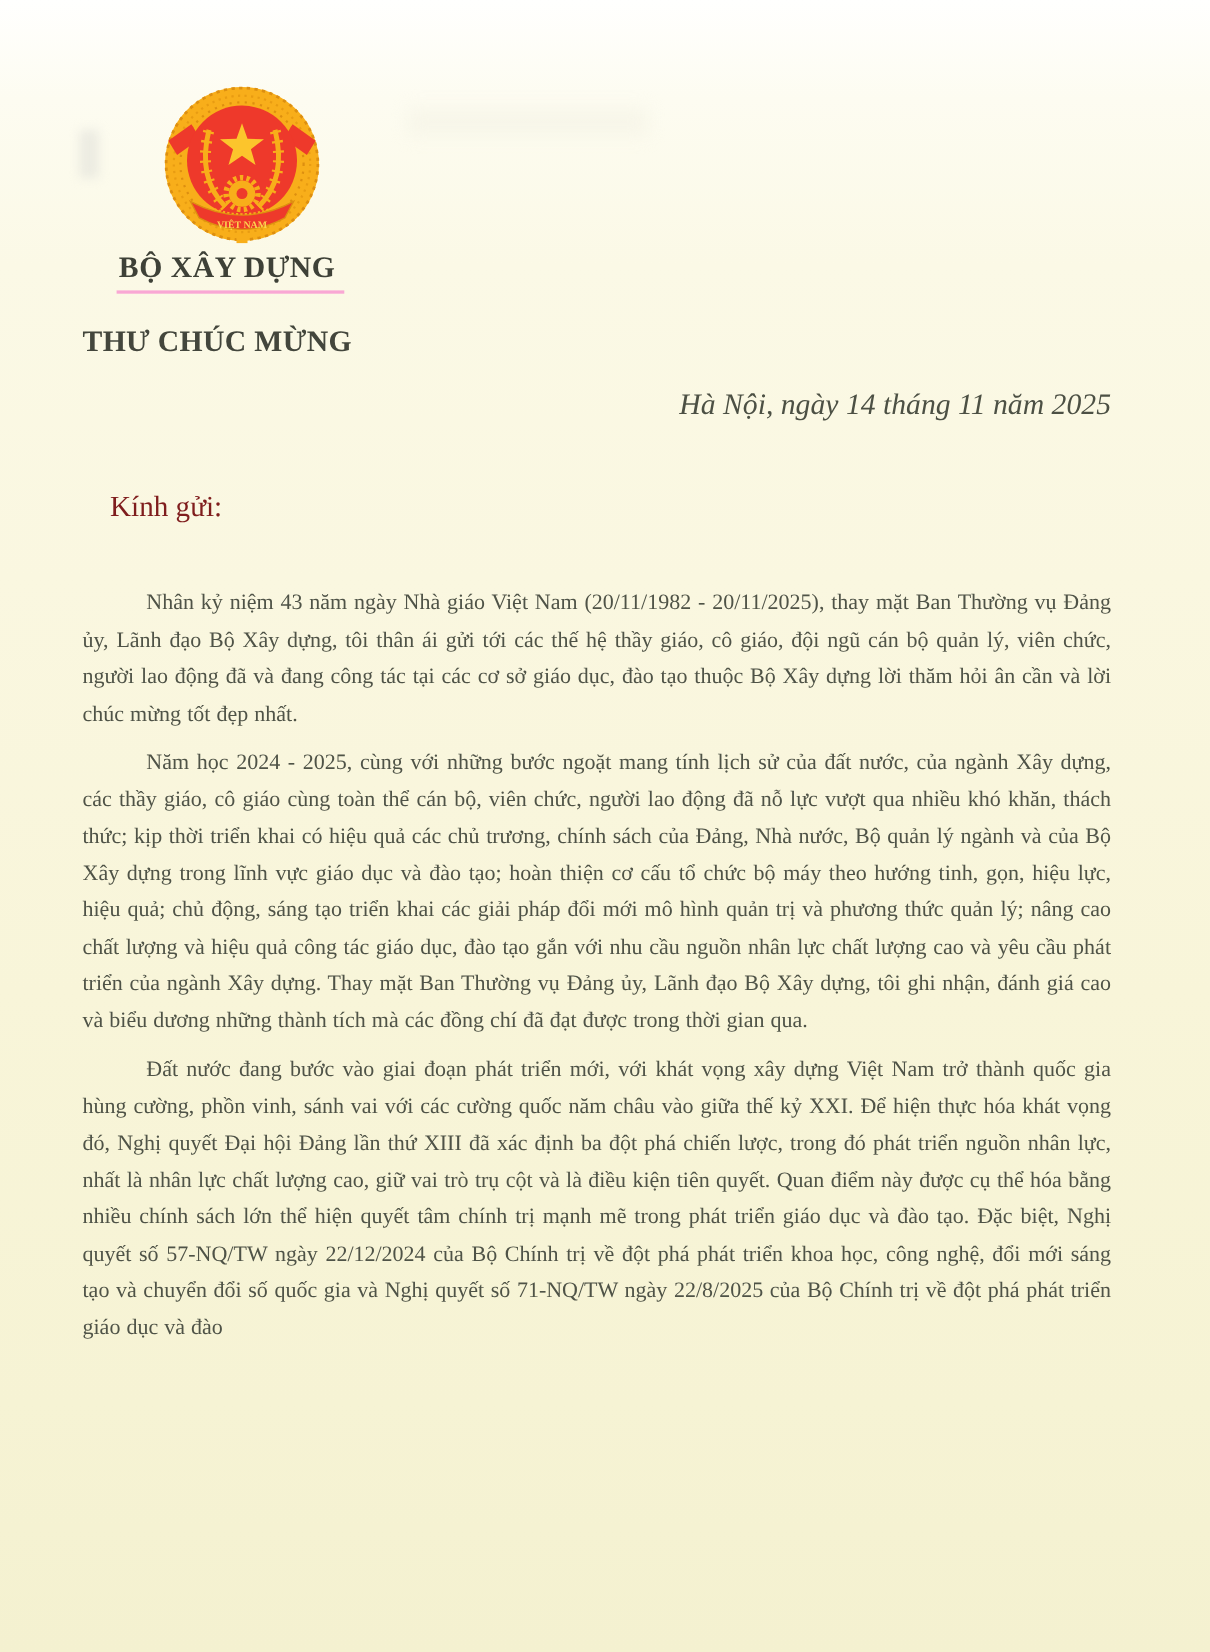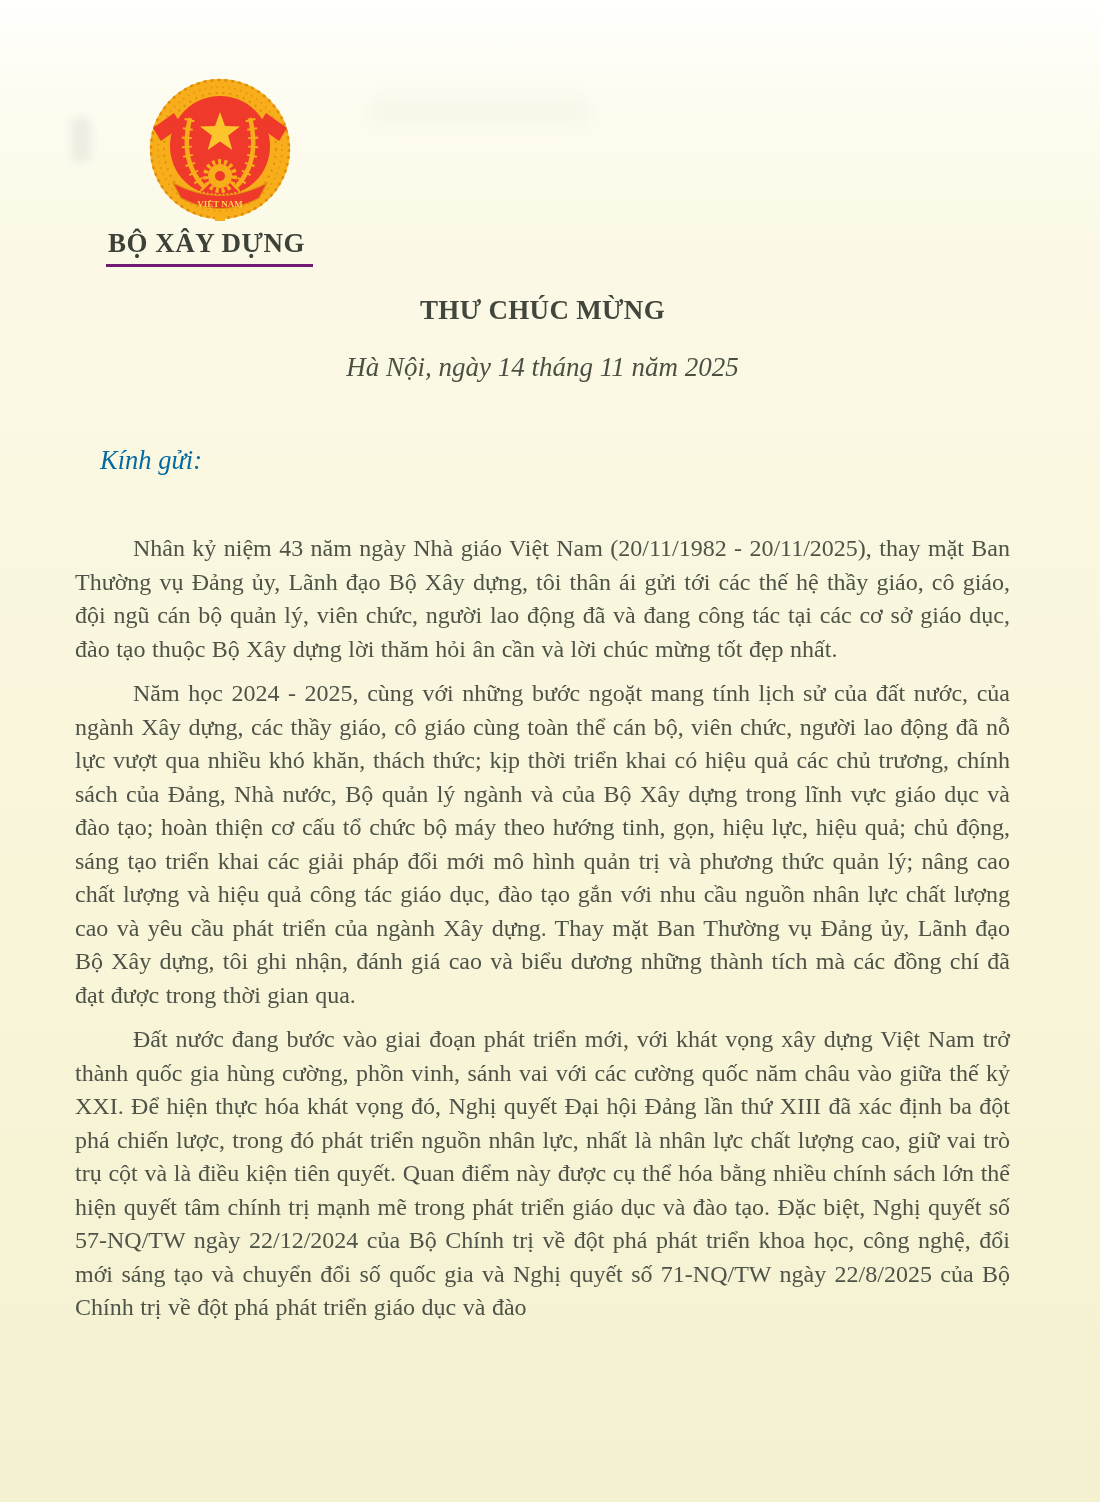"BỘ XÂY DỰNG" .ministry { border-bottom: 3px solid #701a75 -> 3px solid #f9a8d4 }
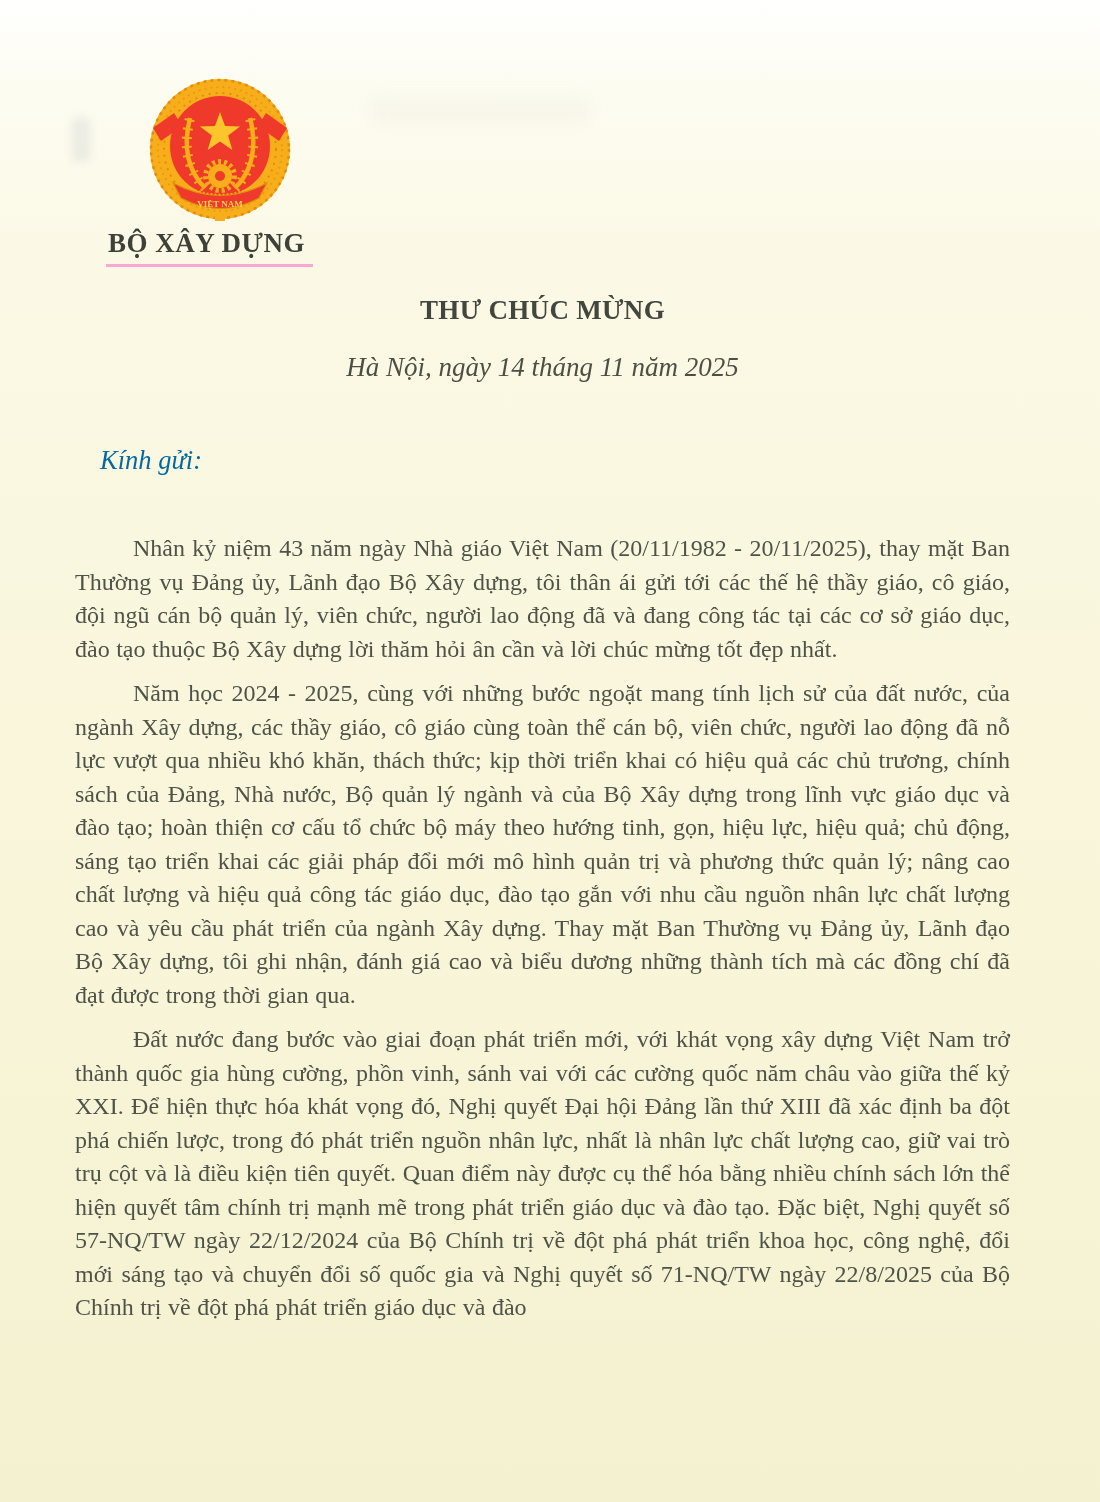"THƯ CHÚC MỪNG" .title-block { text-align: center -> left }
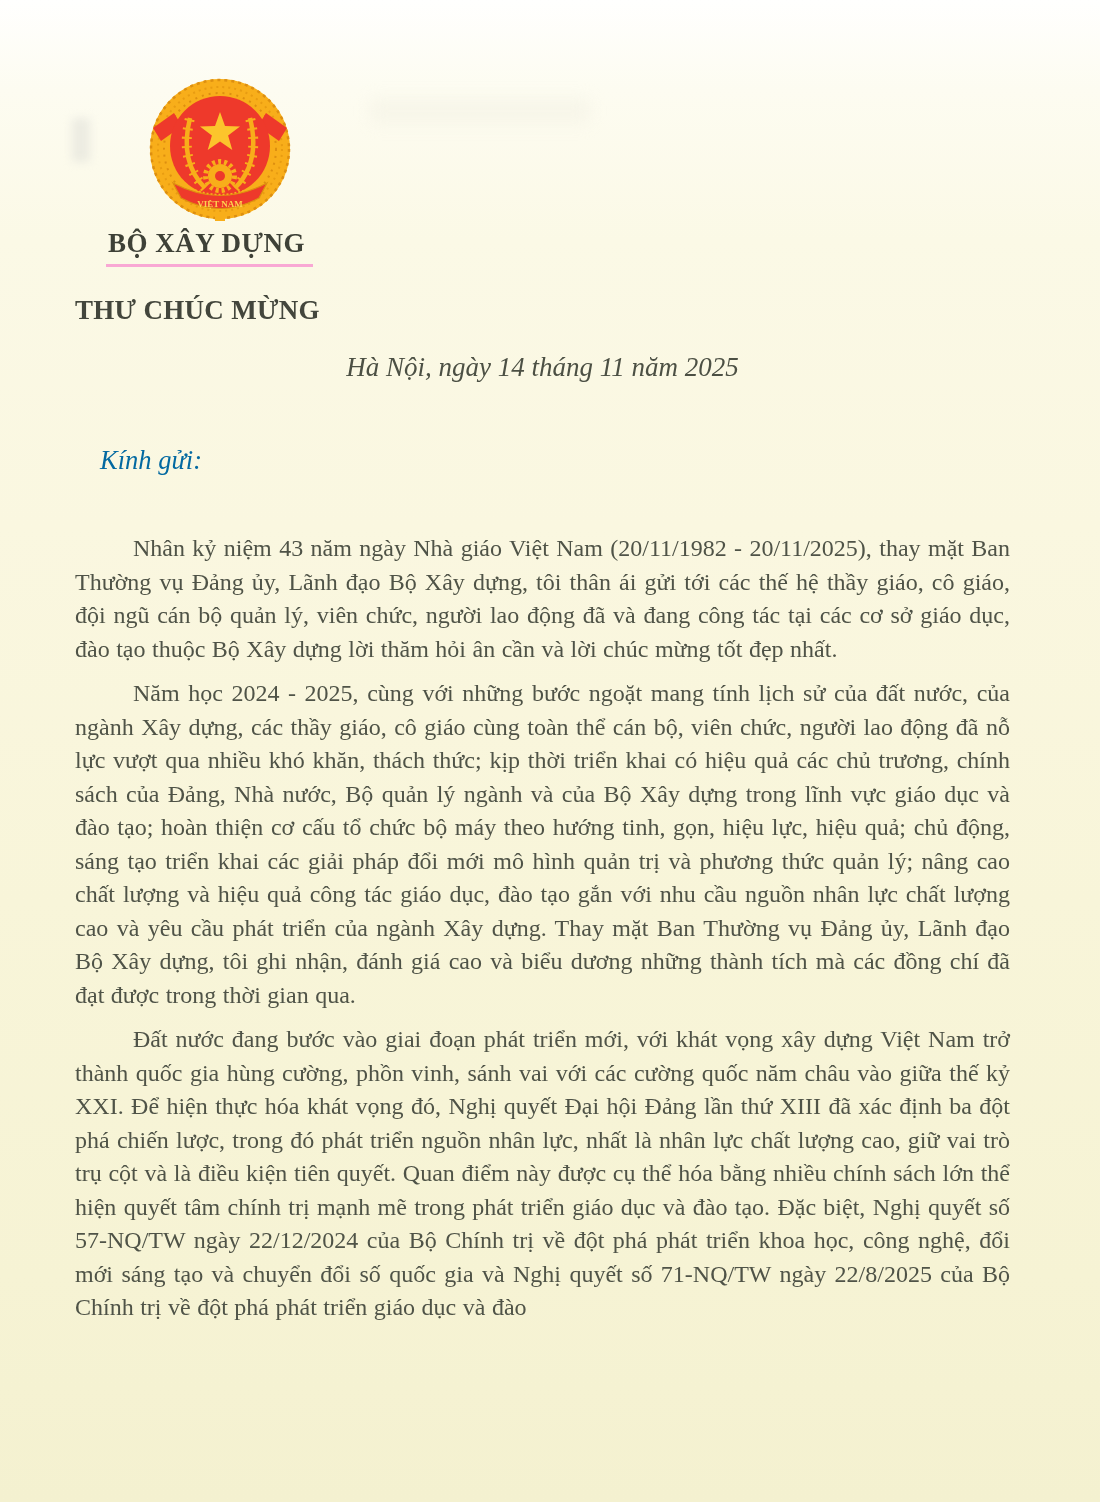"Hà Nội, ngày 14 tháng" .dateline { text-align: center -> right }
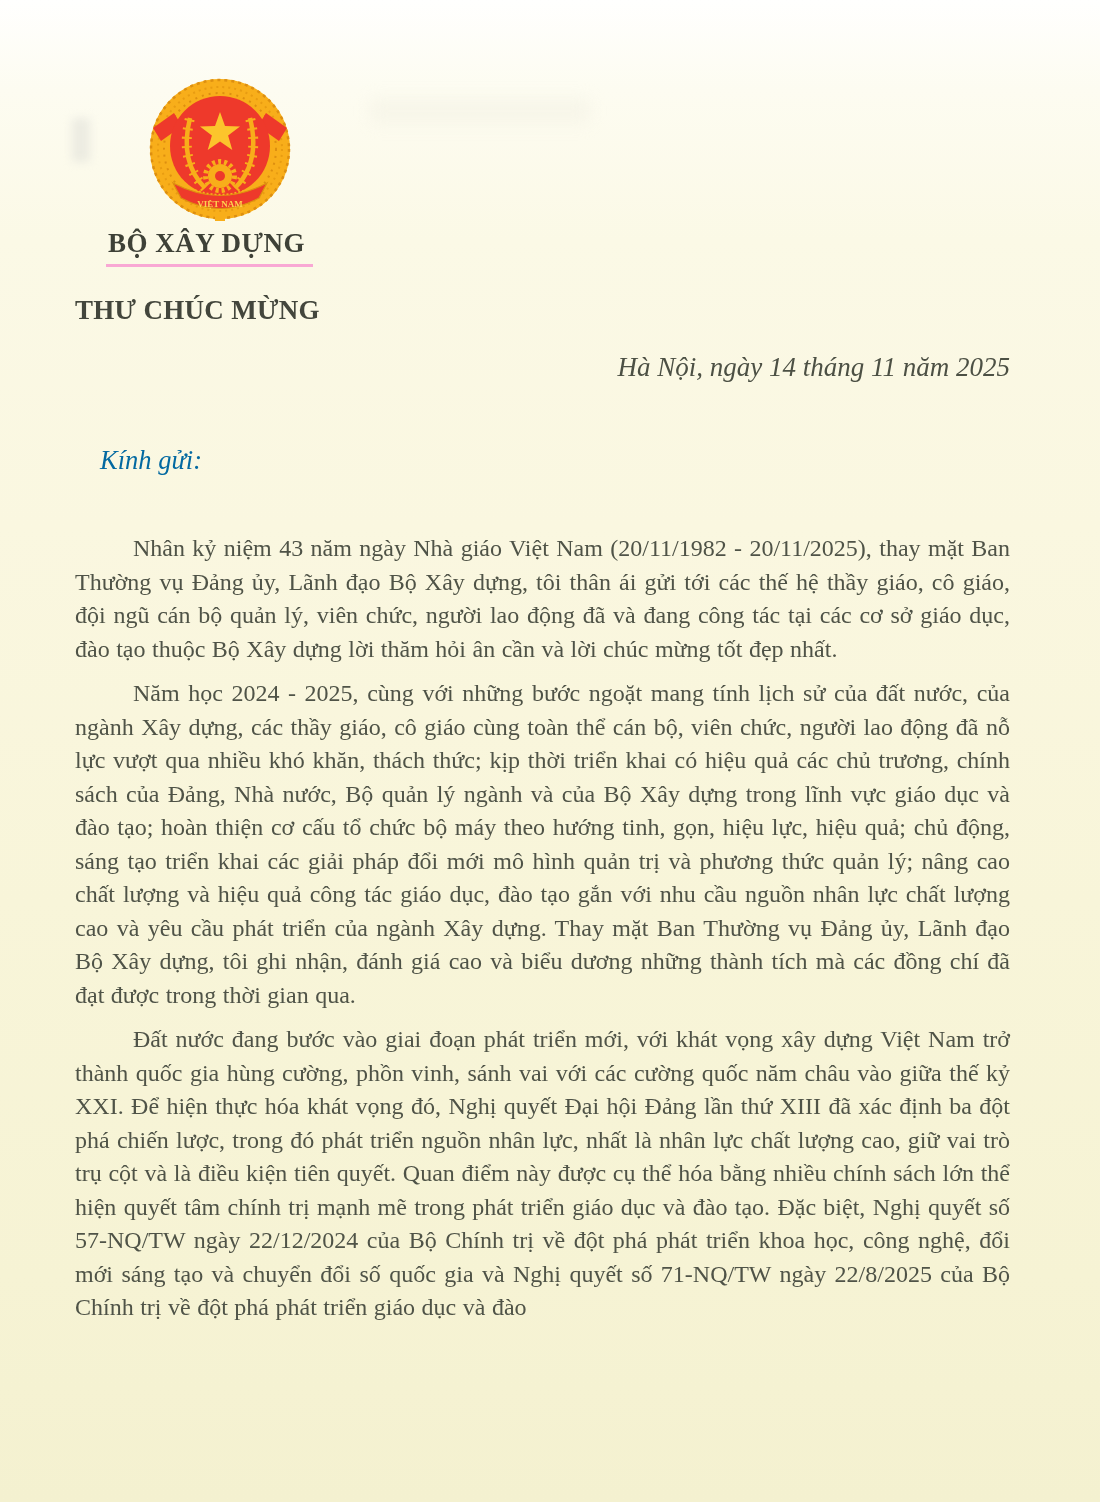"Kính gửi:" .salutation { color: #0369a1 -> #7f1d1d; font-style: italic -> none }
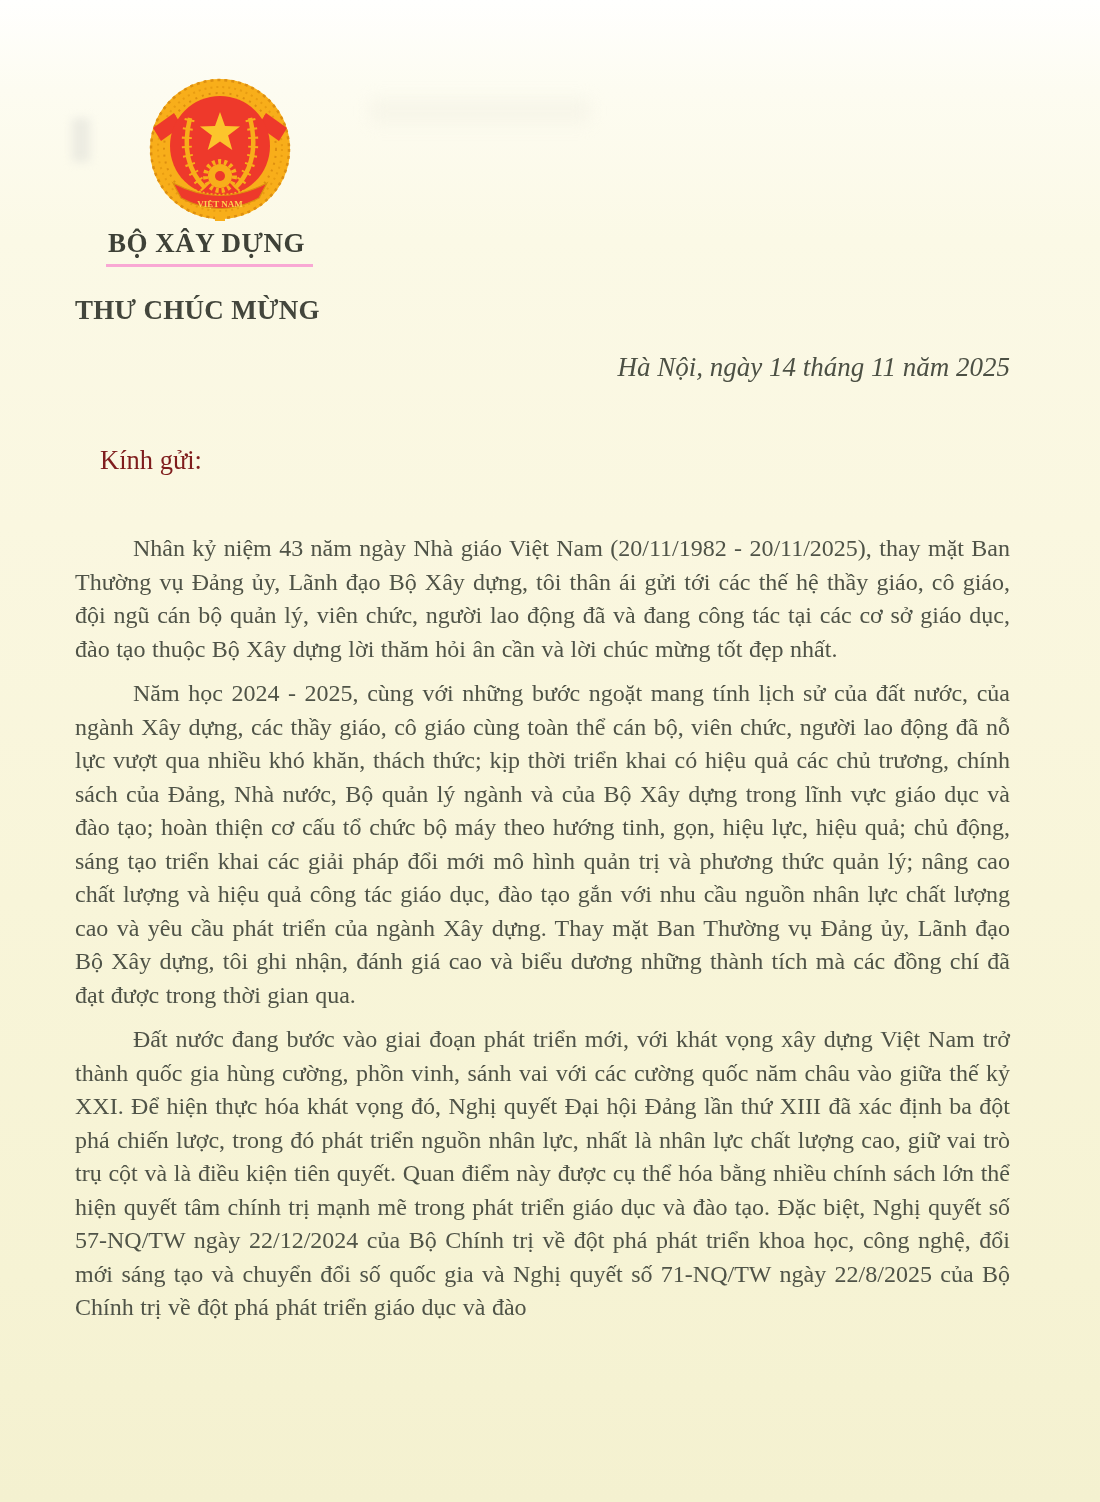"Nhân kỷ niệm 43 năm" .letter-body p { font-size: 24px -> 20px }
